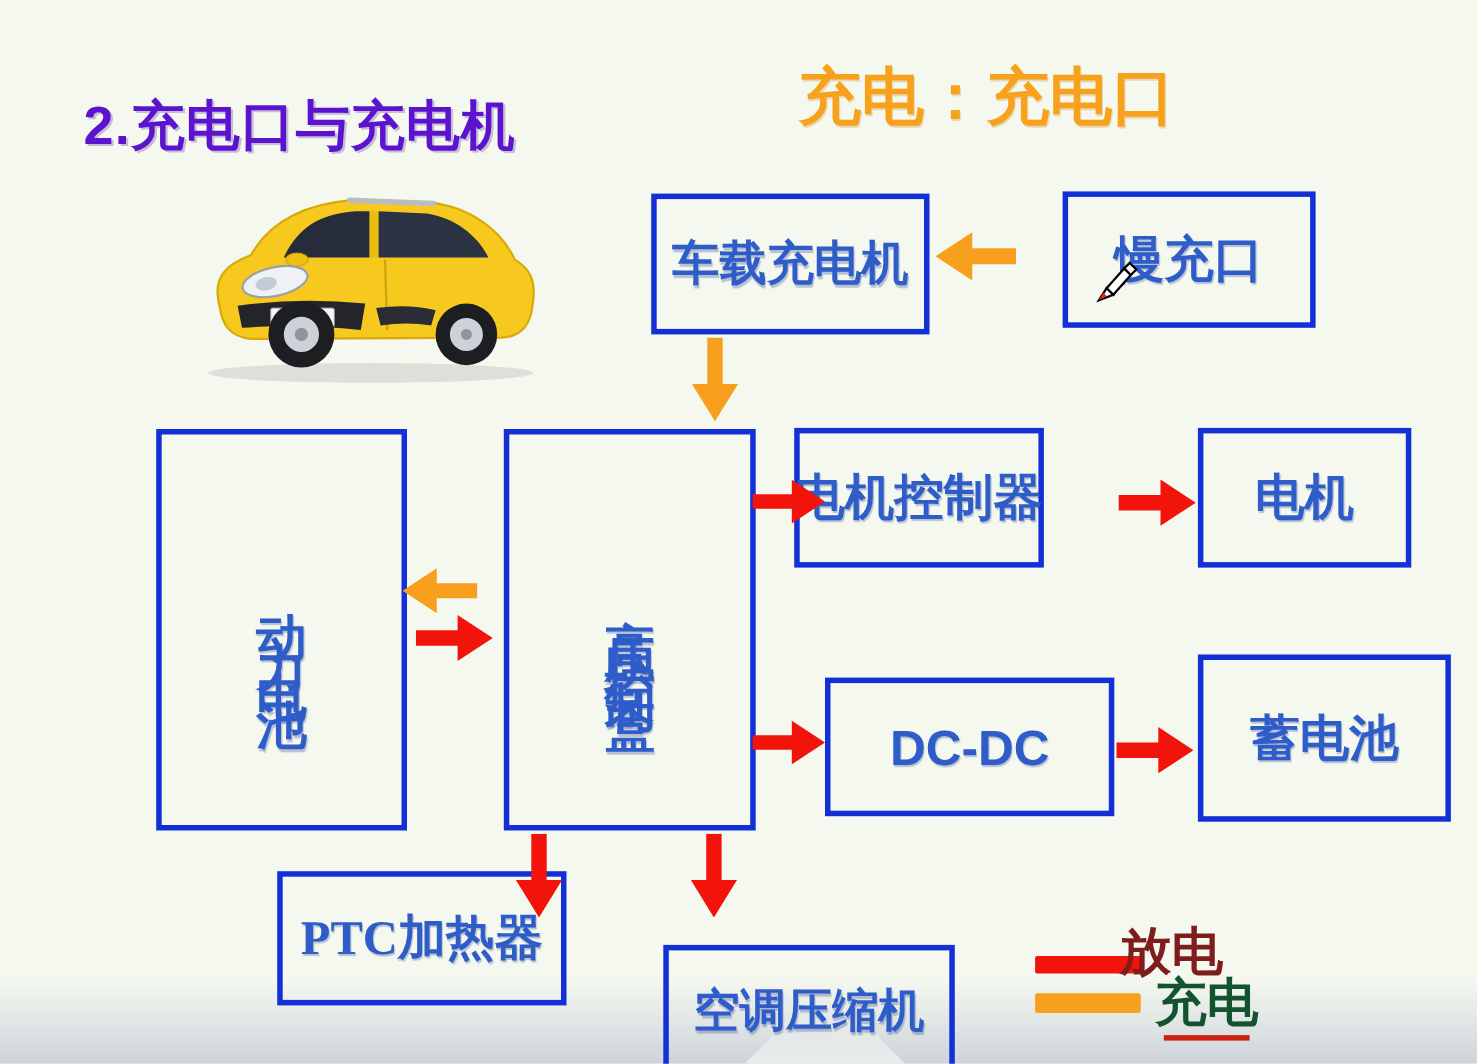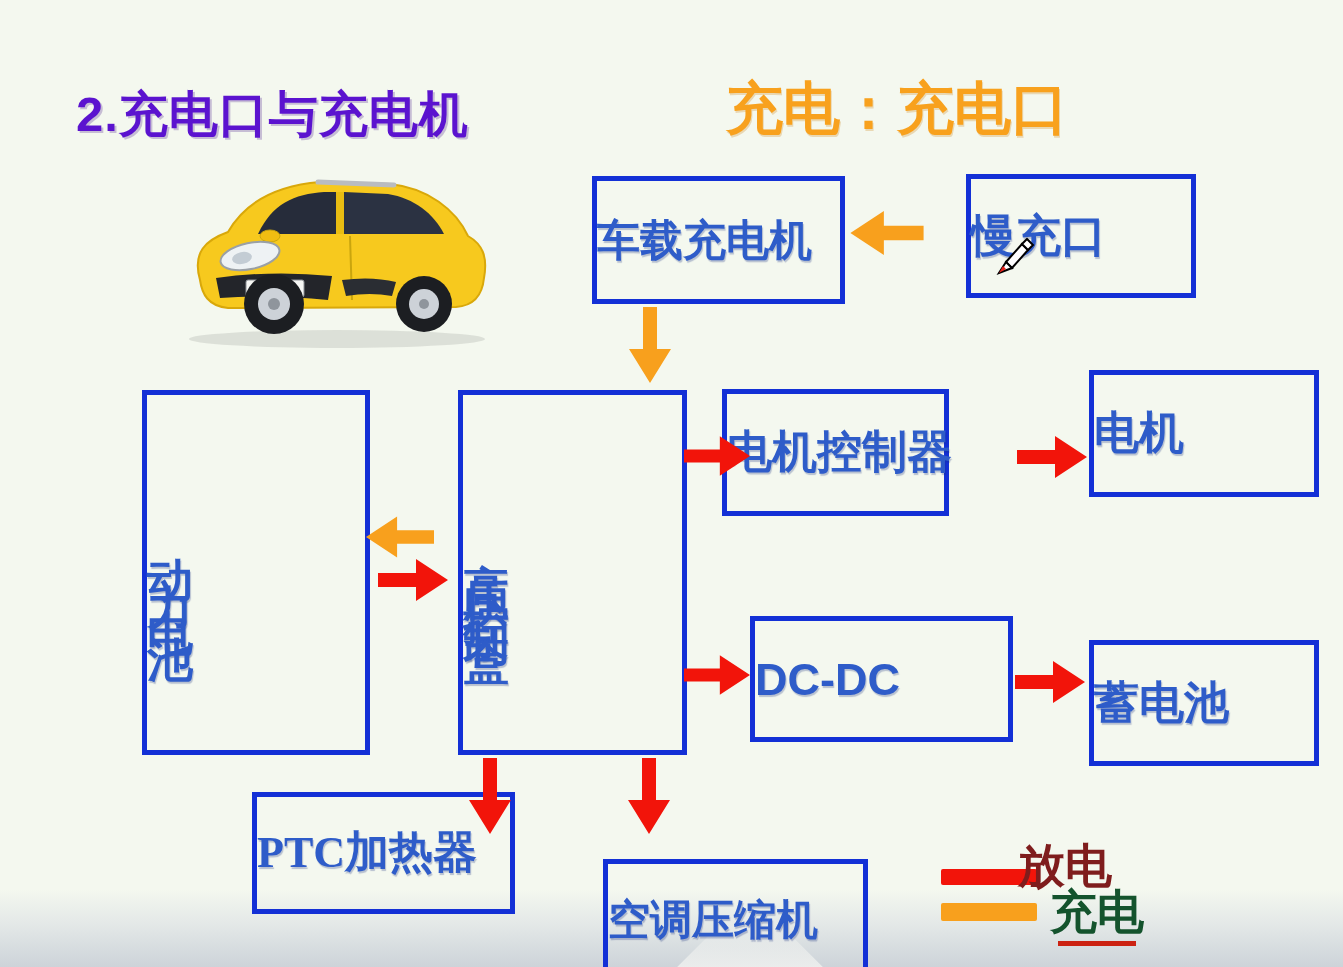"充电：充电口" .slide-heading { margin-top: 21px -> none }
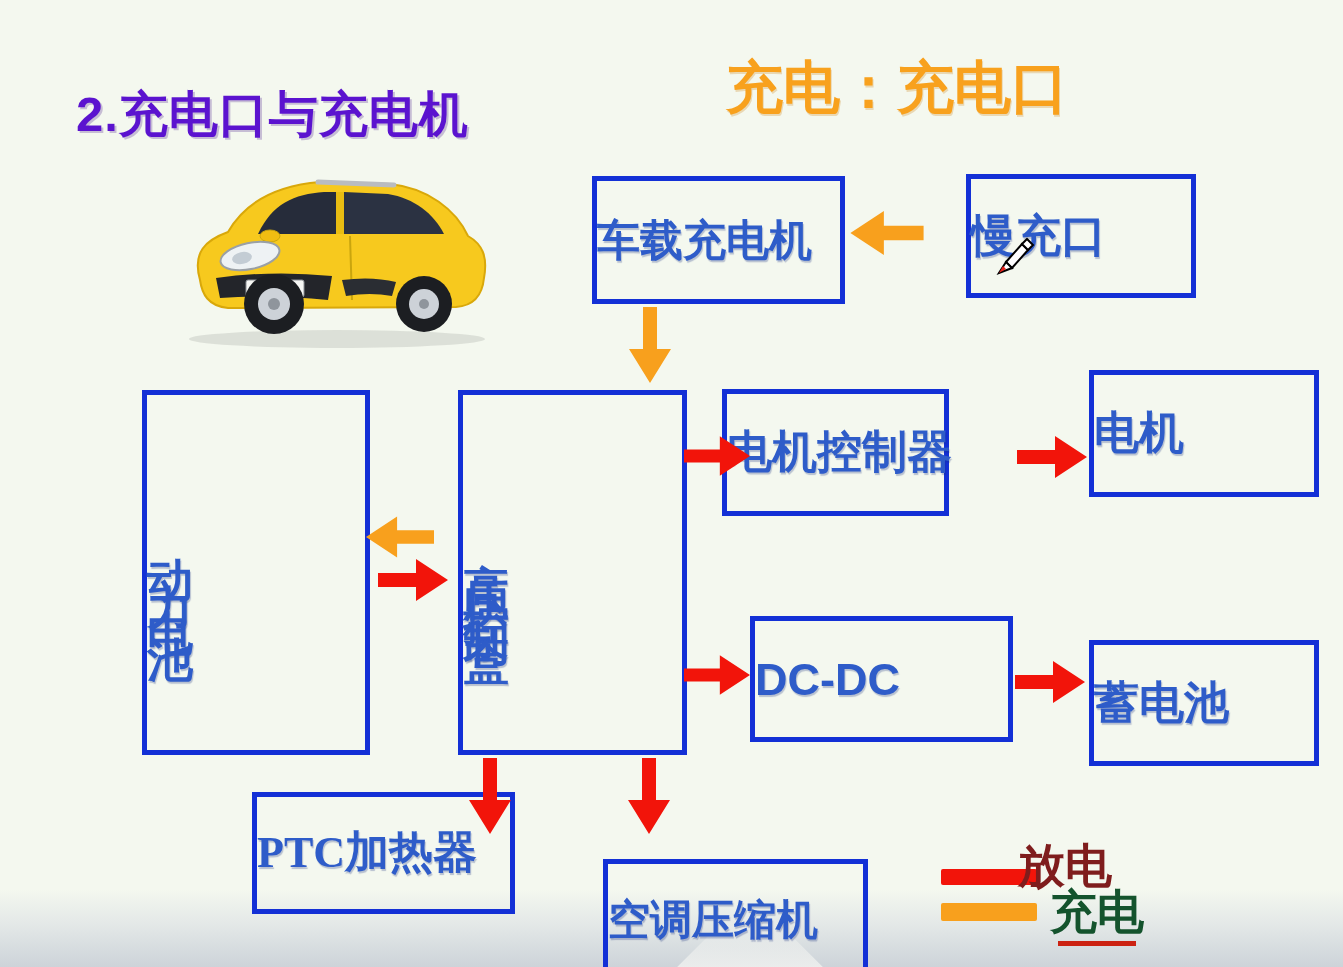"车载充电机" .box { justify-content: none -> center }
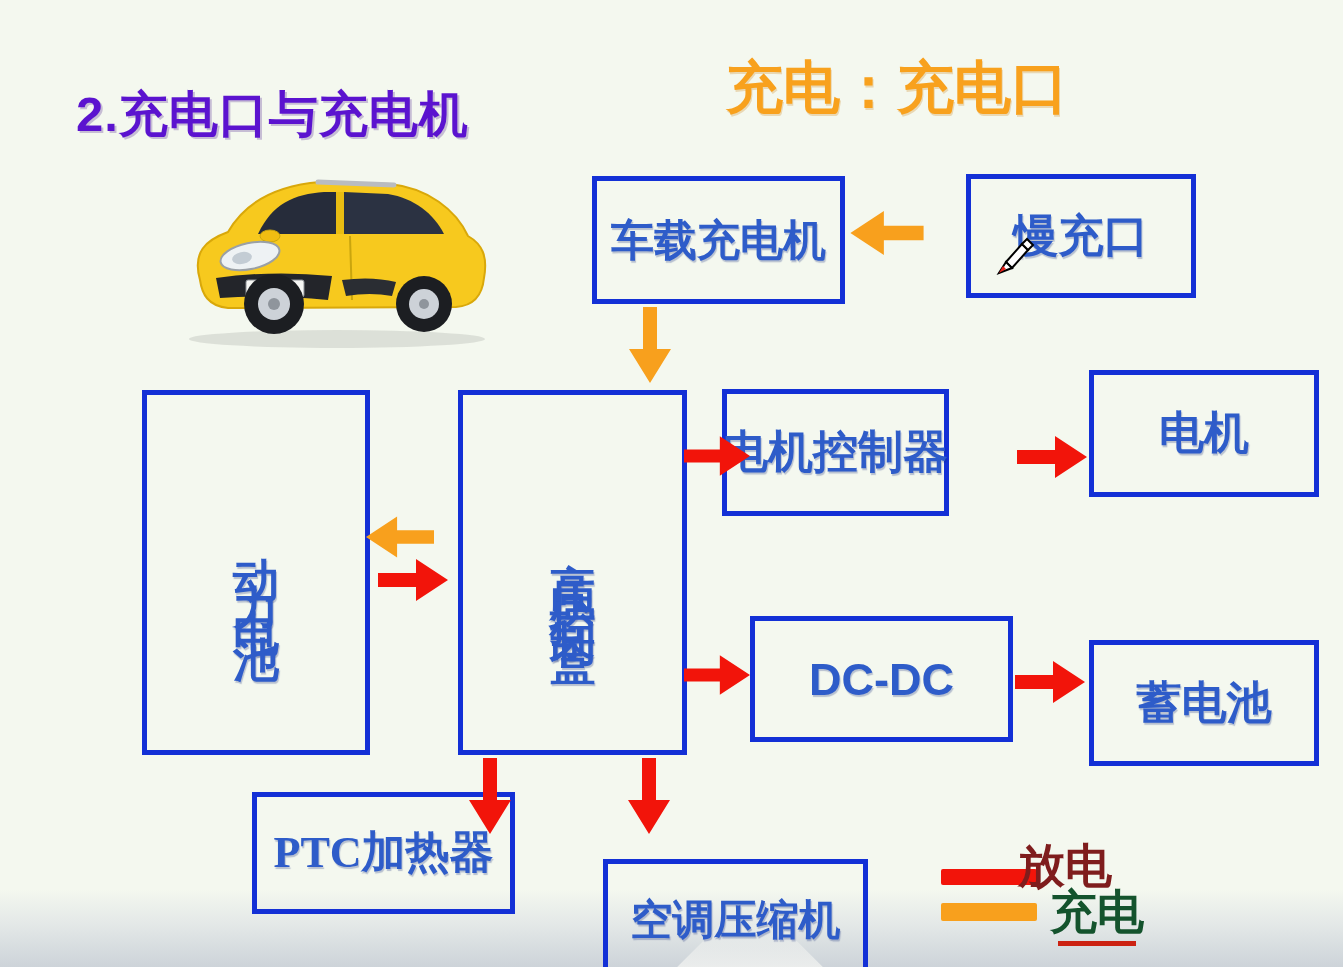"电机" div.box { top: 370px -> 389px; width: 230px -> 194px }
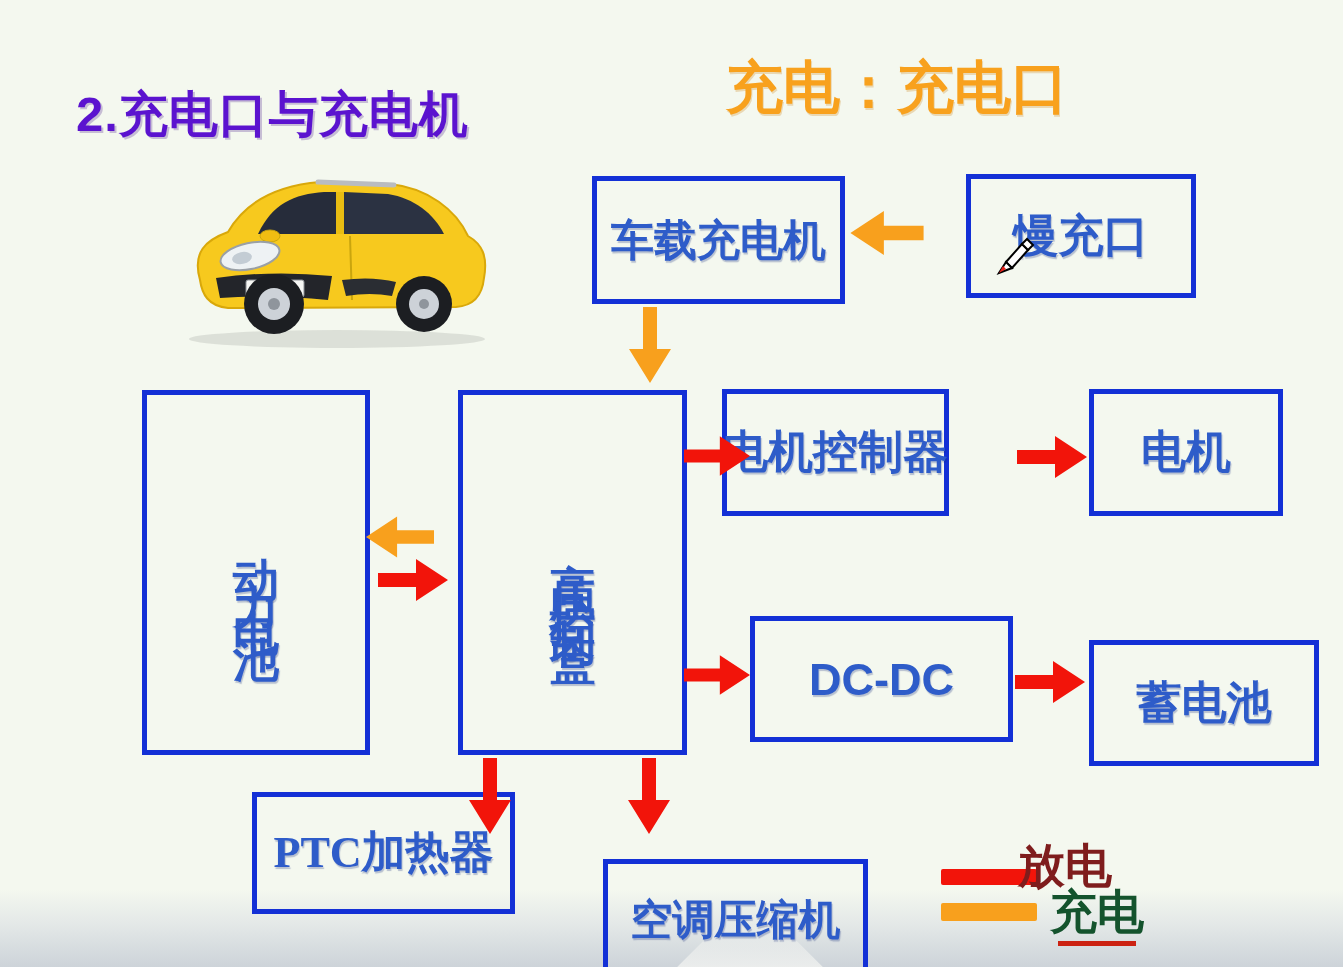"蓄电池" div.box { height: 126px -> 152px; top: 640px -> 595px }
